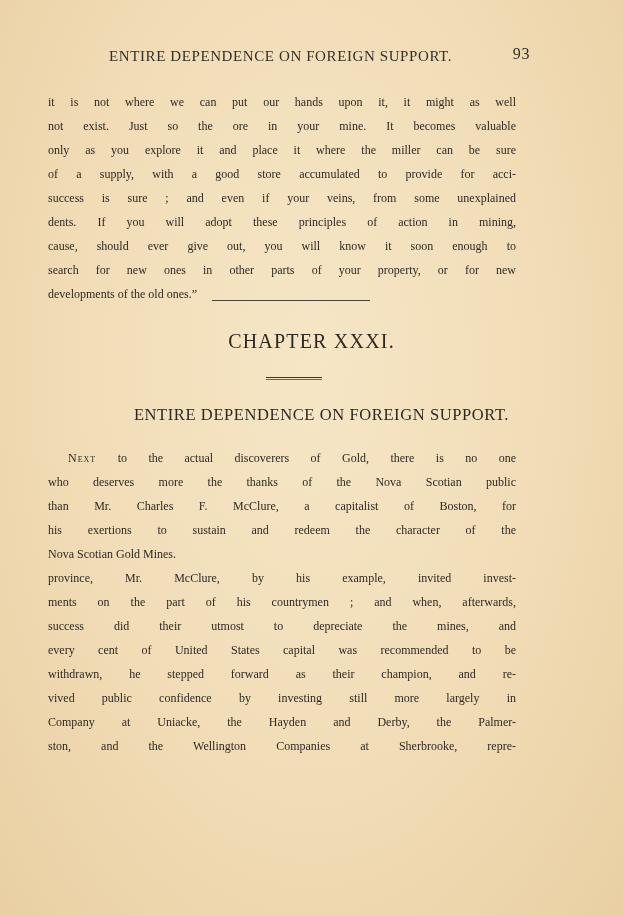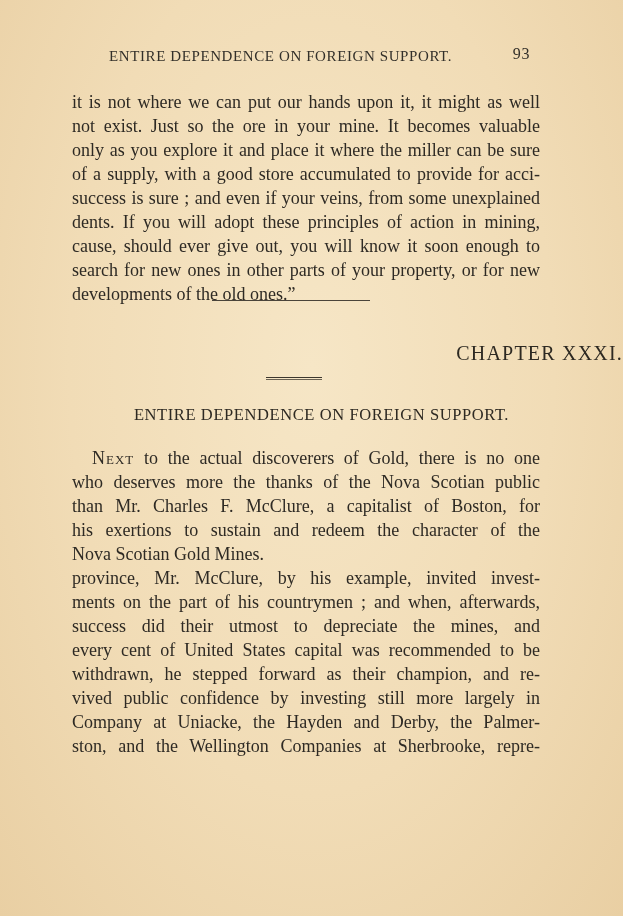"it is not where we" .body-text { font-size: 18px -> 12px; left: 72px -> 48px }
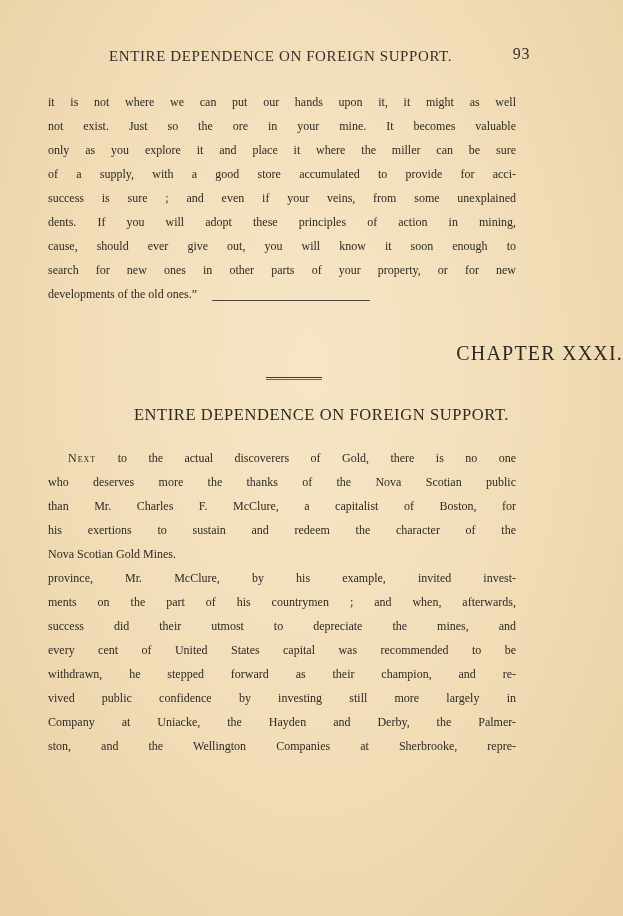"CHAPTER XXXI." .chapter { margin-top: 12px -> none; text-align: right -> center }
